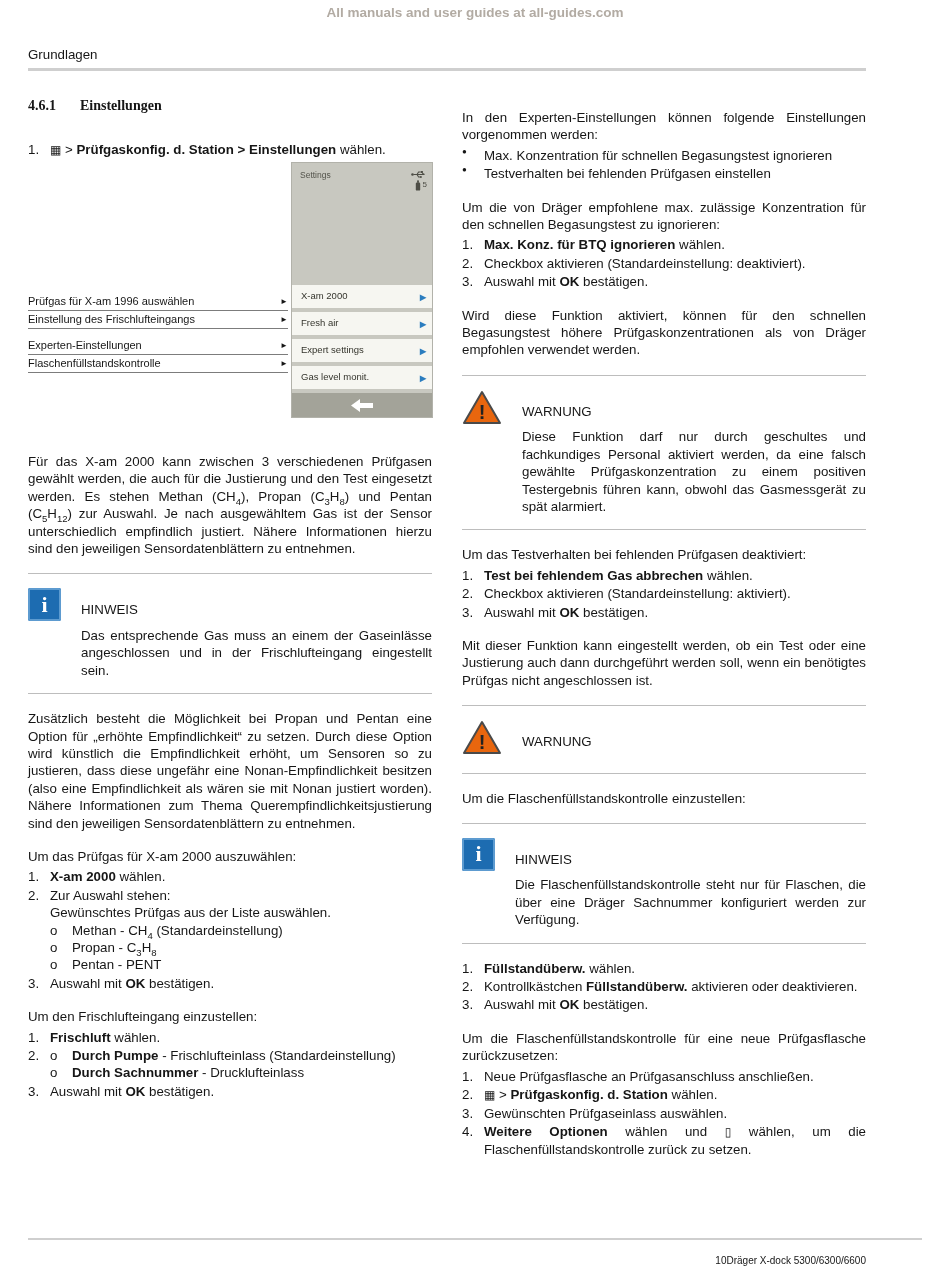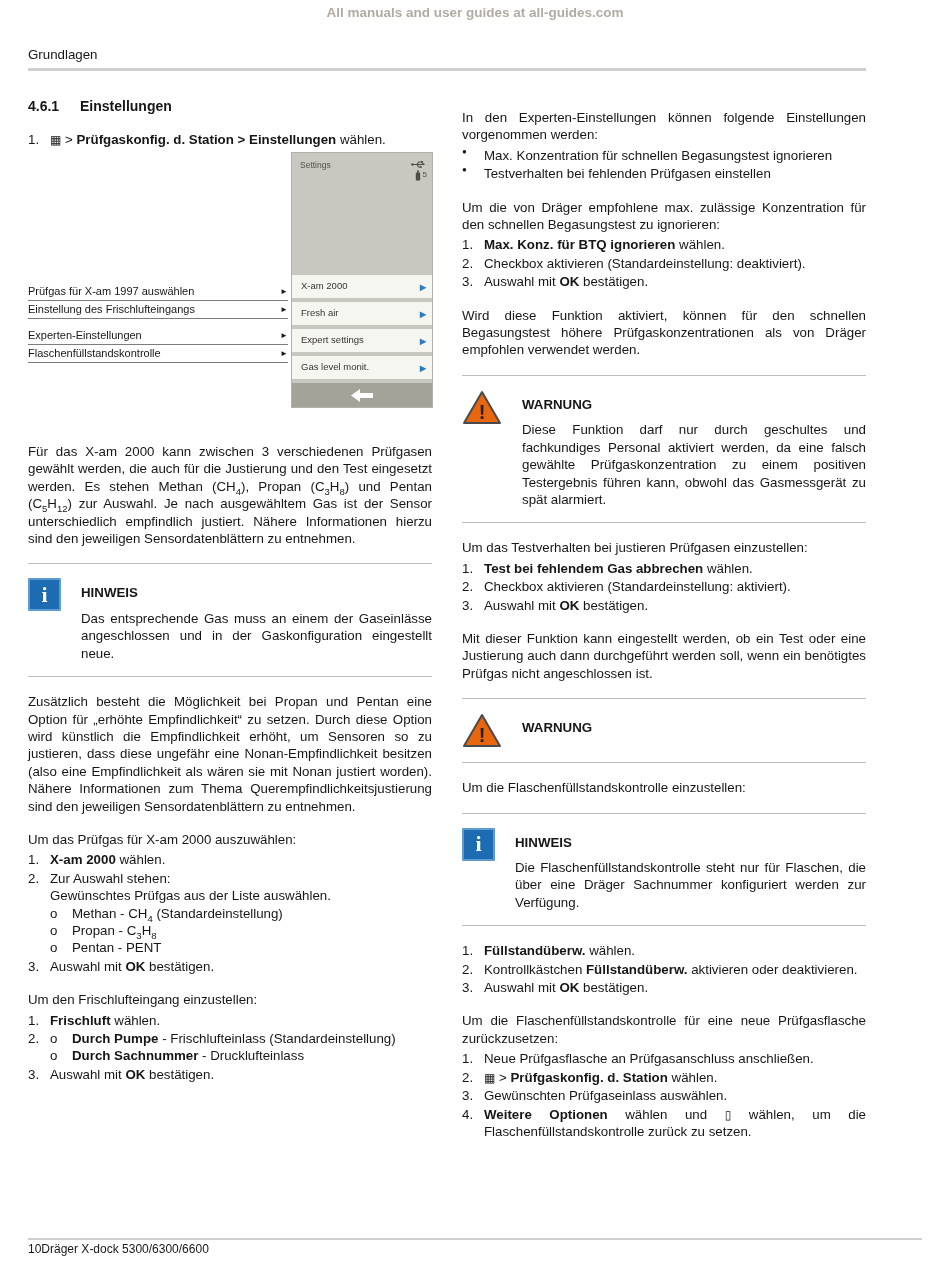"4.6.1" .h461 { font-family: none -> Liberation Serif, serif; margin: 2px 0 16px -> 2px 0 26px }
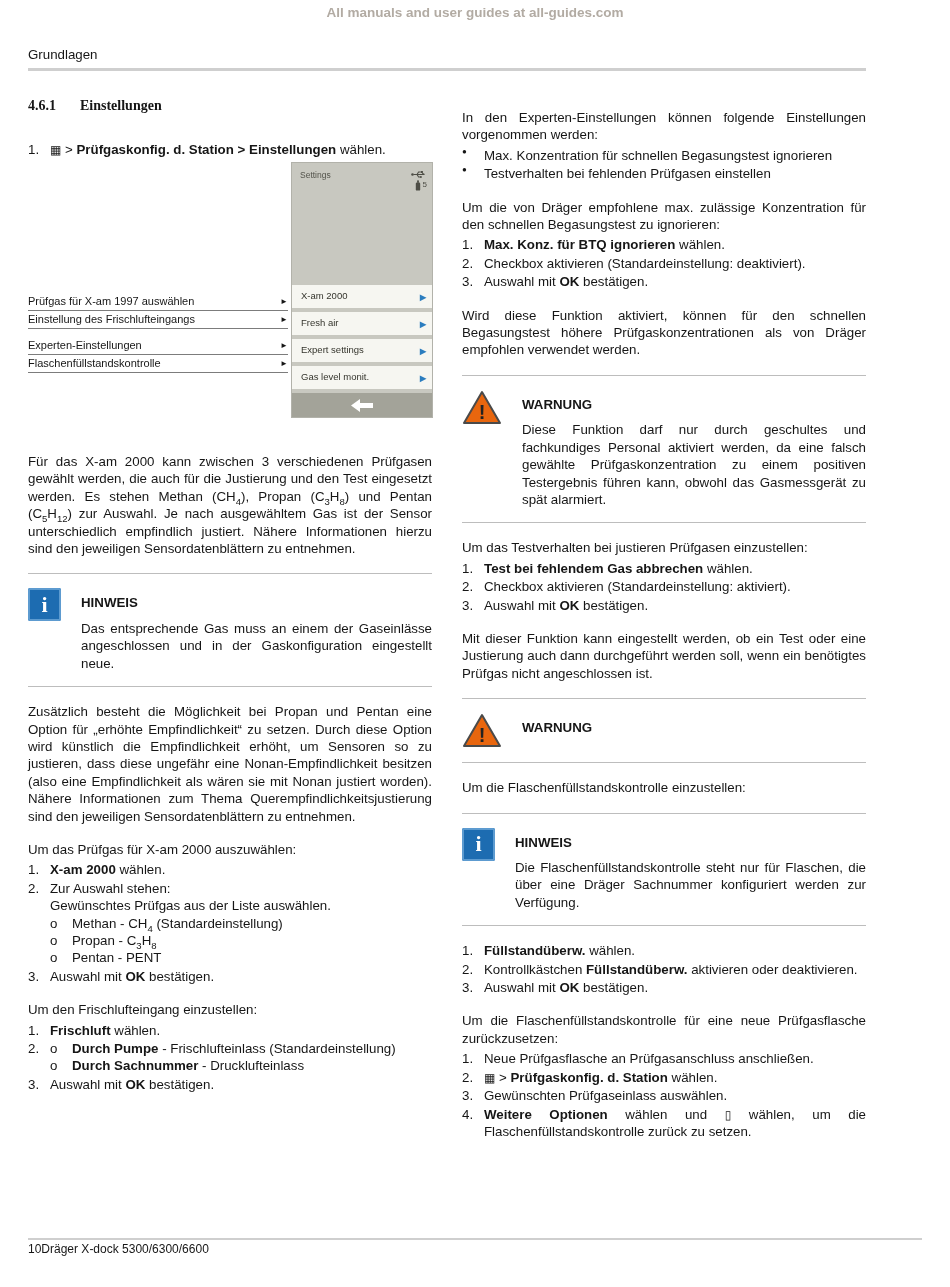"Prüfgas für X-am 1997 auswählen" span { text: 1997 -> 1996 }
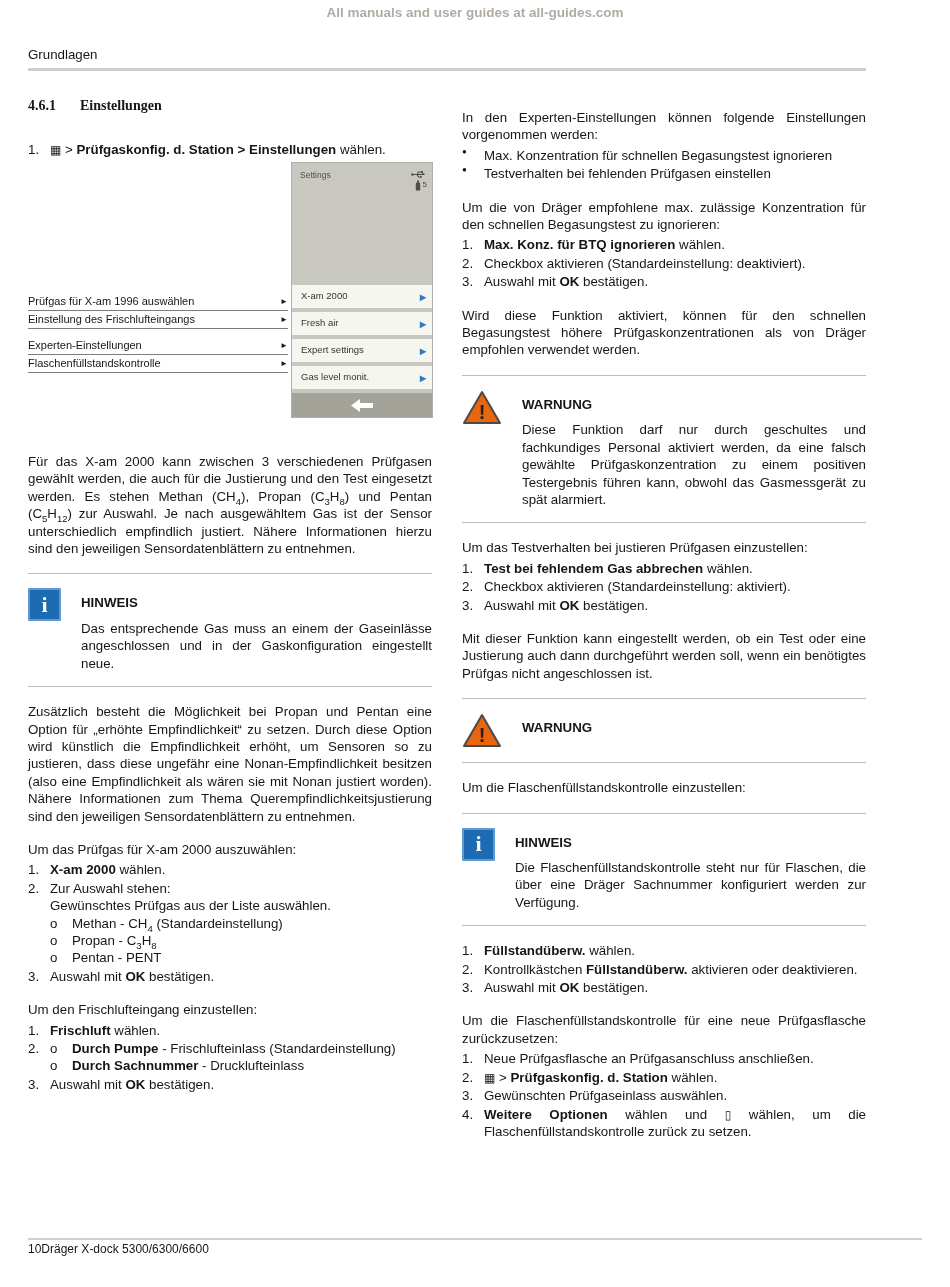"WARNUNG" .ntitle { font-weight: bold -> normal; margin: 8px 0 8px -> 15px 0 8px }
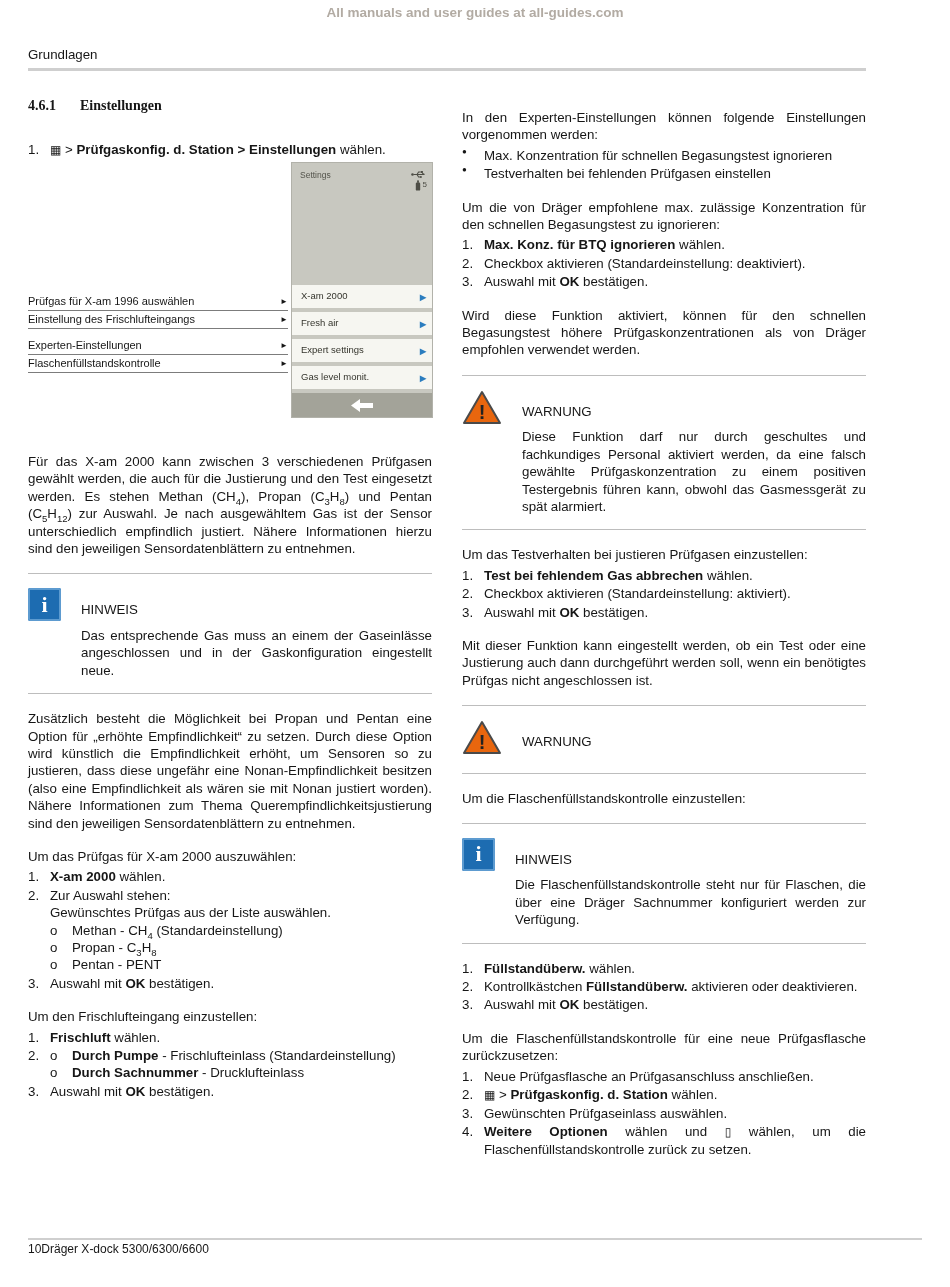"Um das Testverhalten bei justieren" div.intro { text: justieren Prüfgasen einzustellen -> fehlenden Prüfgasen deaktiviert }
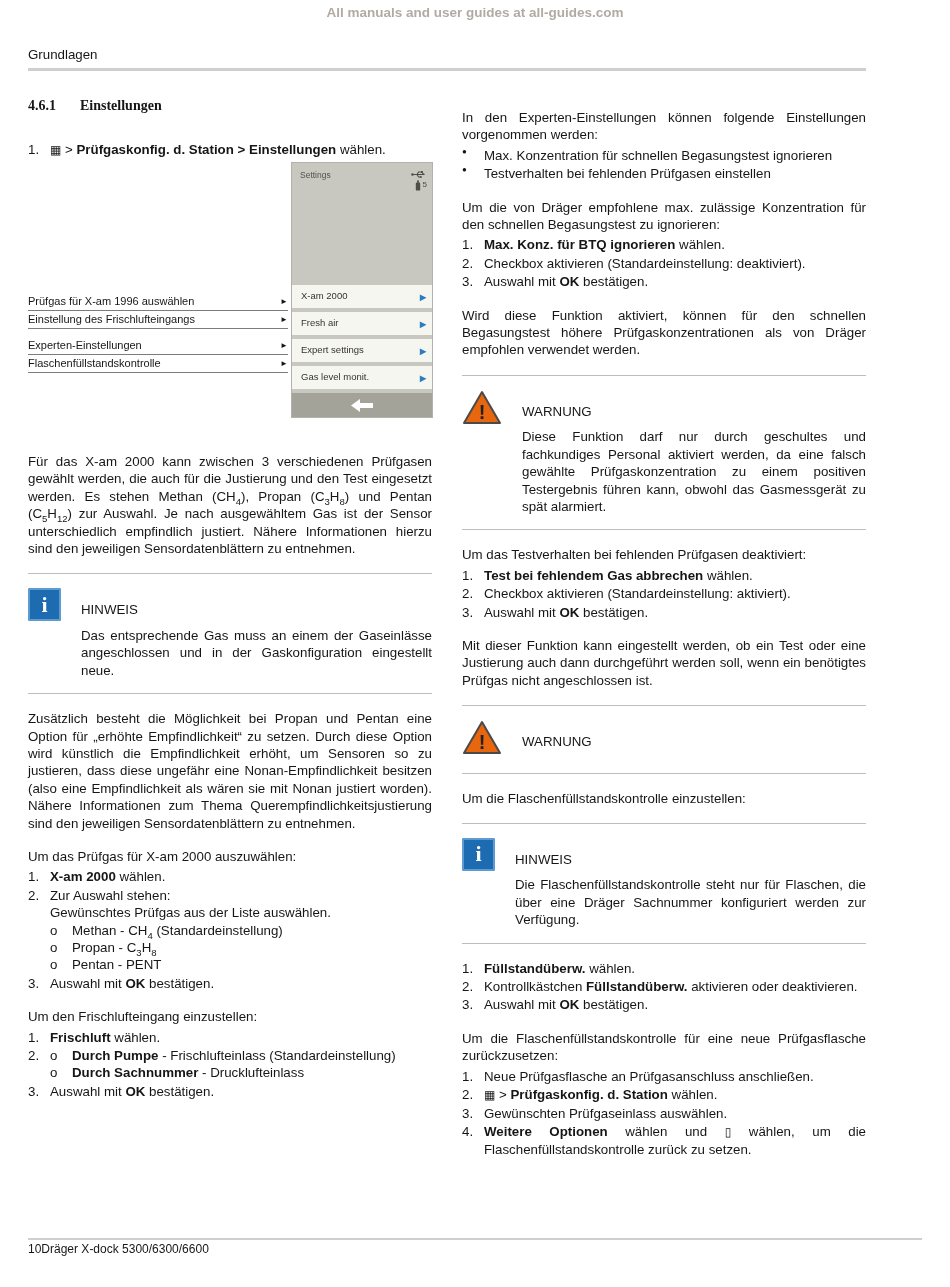"Das entsprechende Gas muss an" div.ntext { text: Gaskonfiguration eingestellt neue -> Frischlufteingang eingestellt sein }
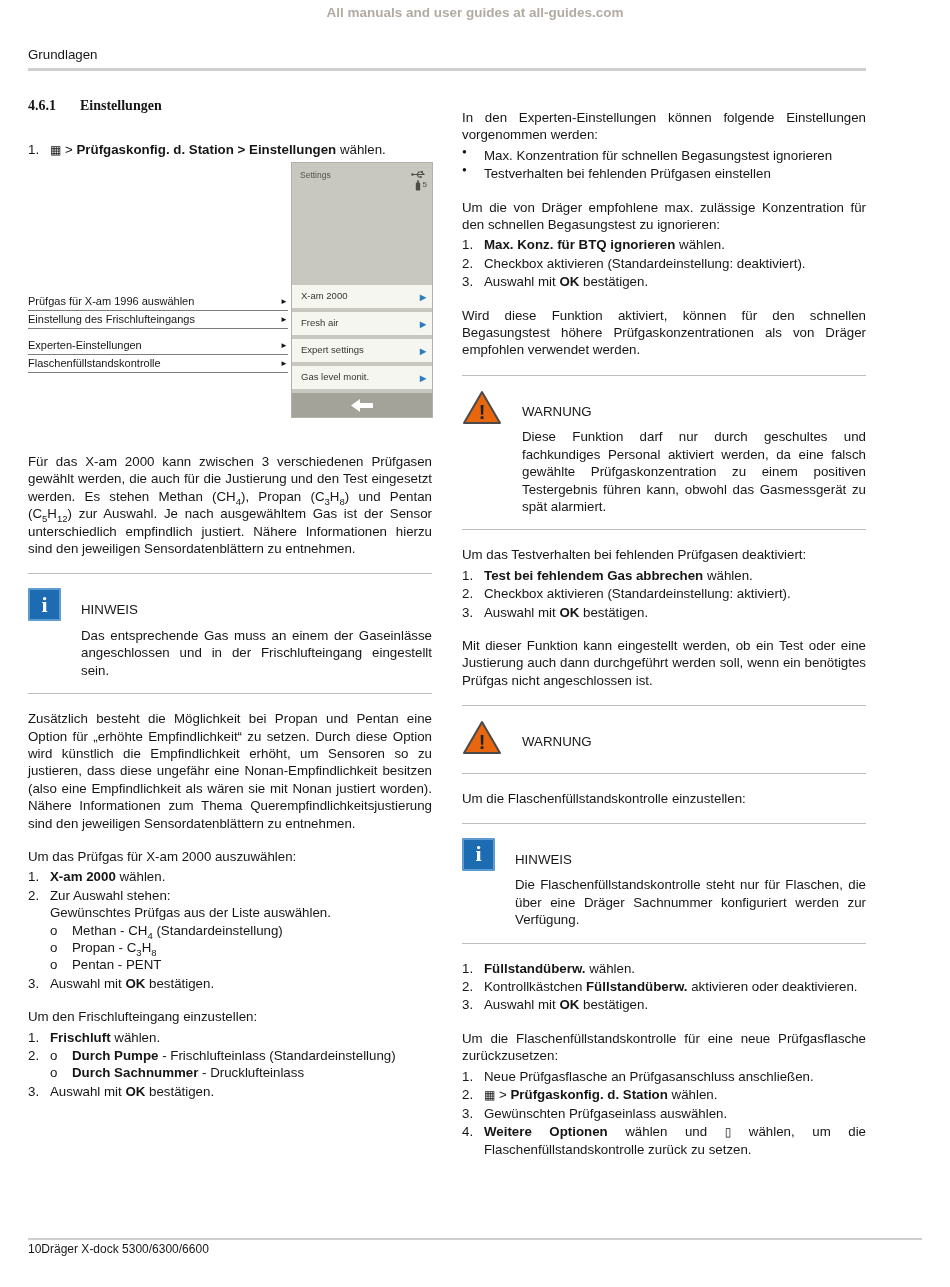"10" .frow { font-size: 12px -> 10px; justify-content: flex-start -> flex-end; margin-top: 2px -> 14px }
